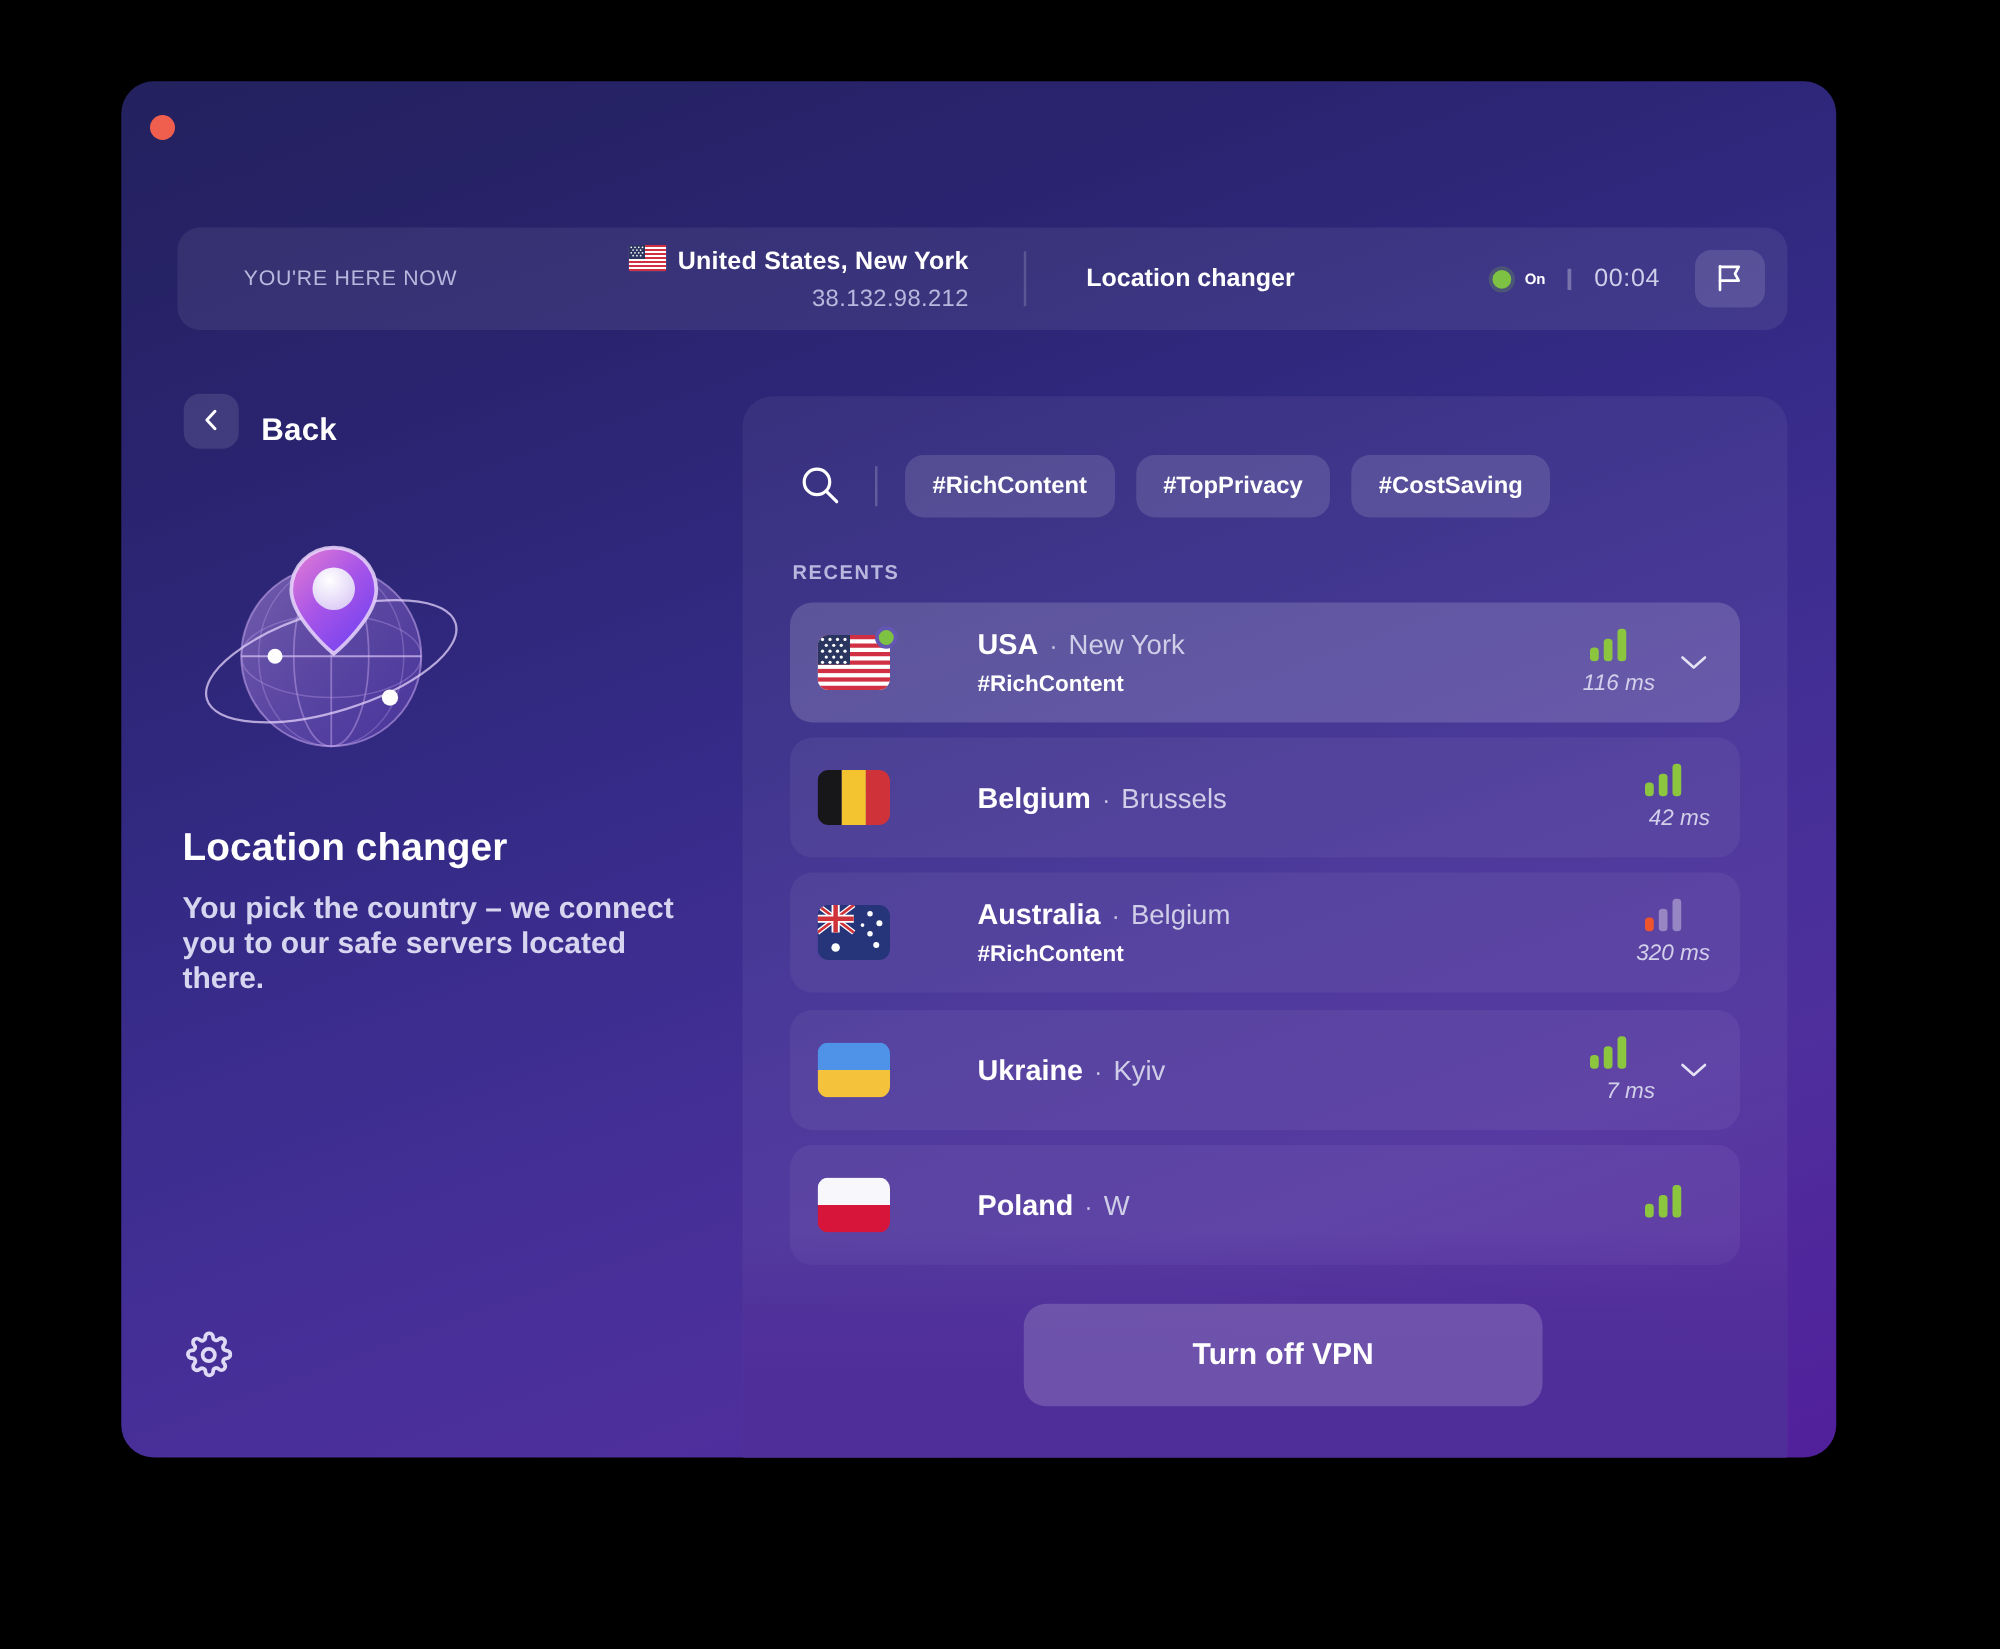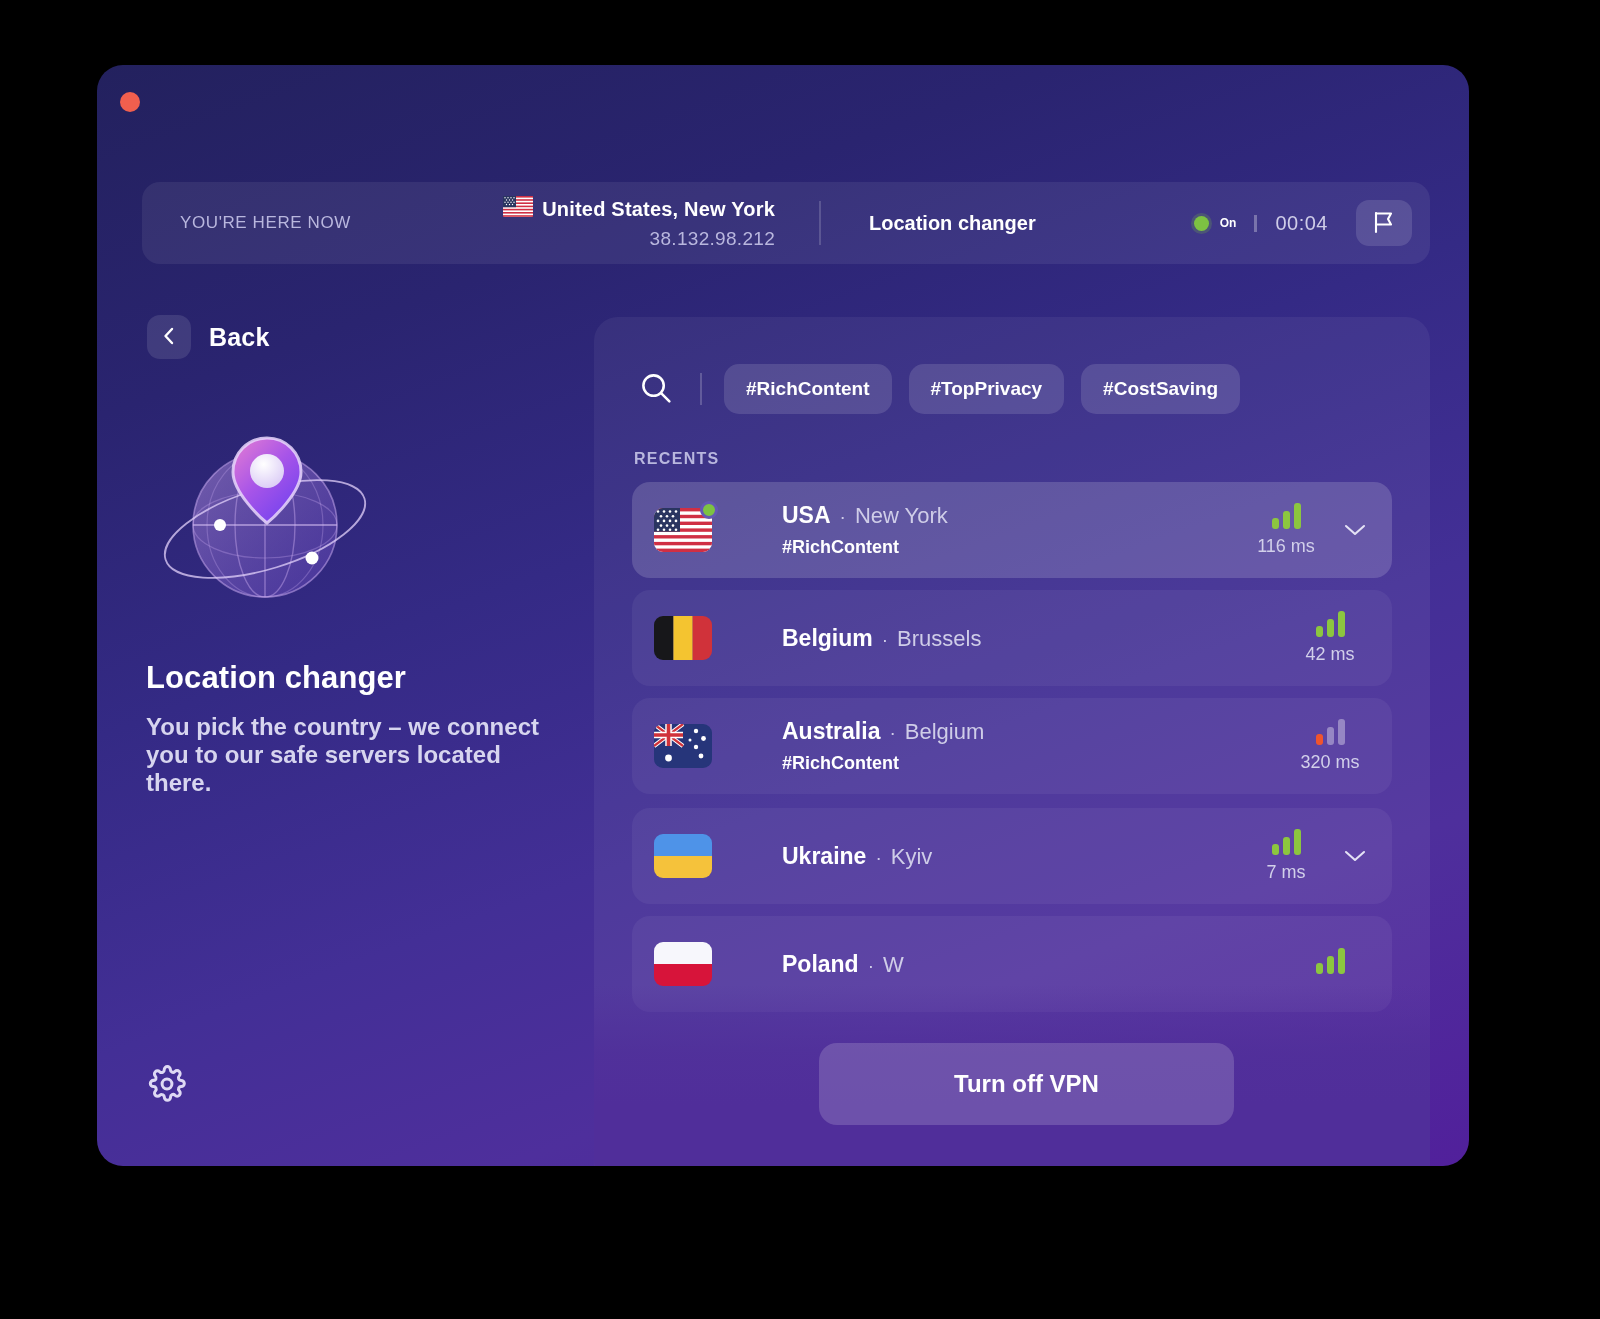"YOU'RE HERE NOW" .sb-here { padding-left: 38px -> 53px }
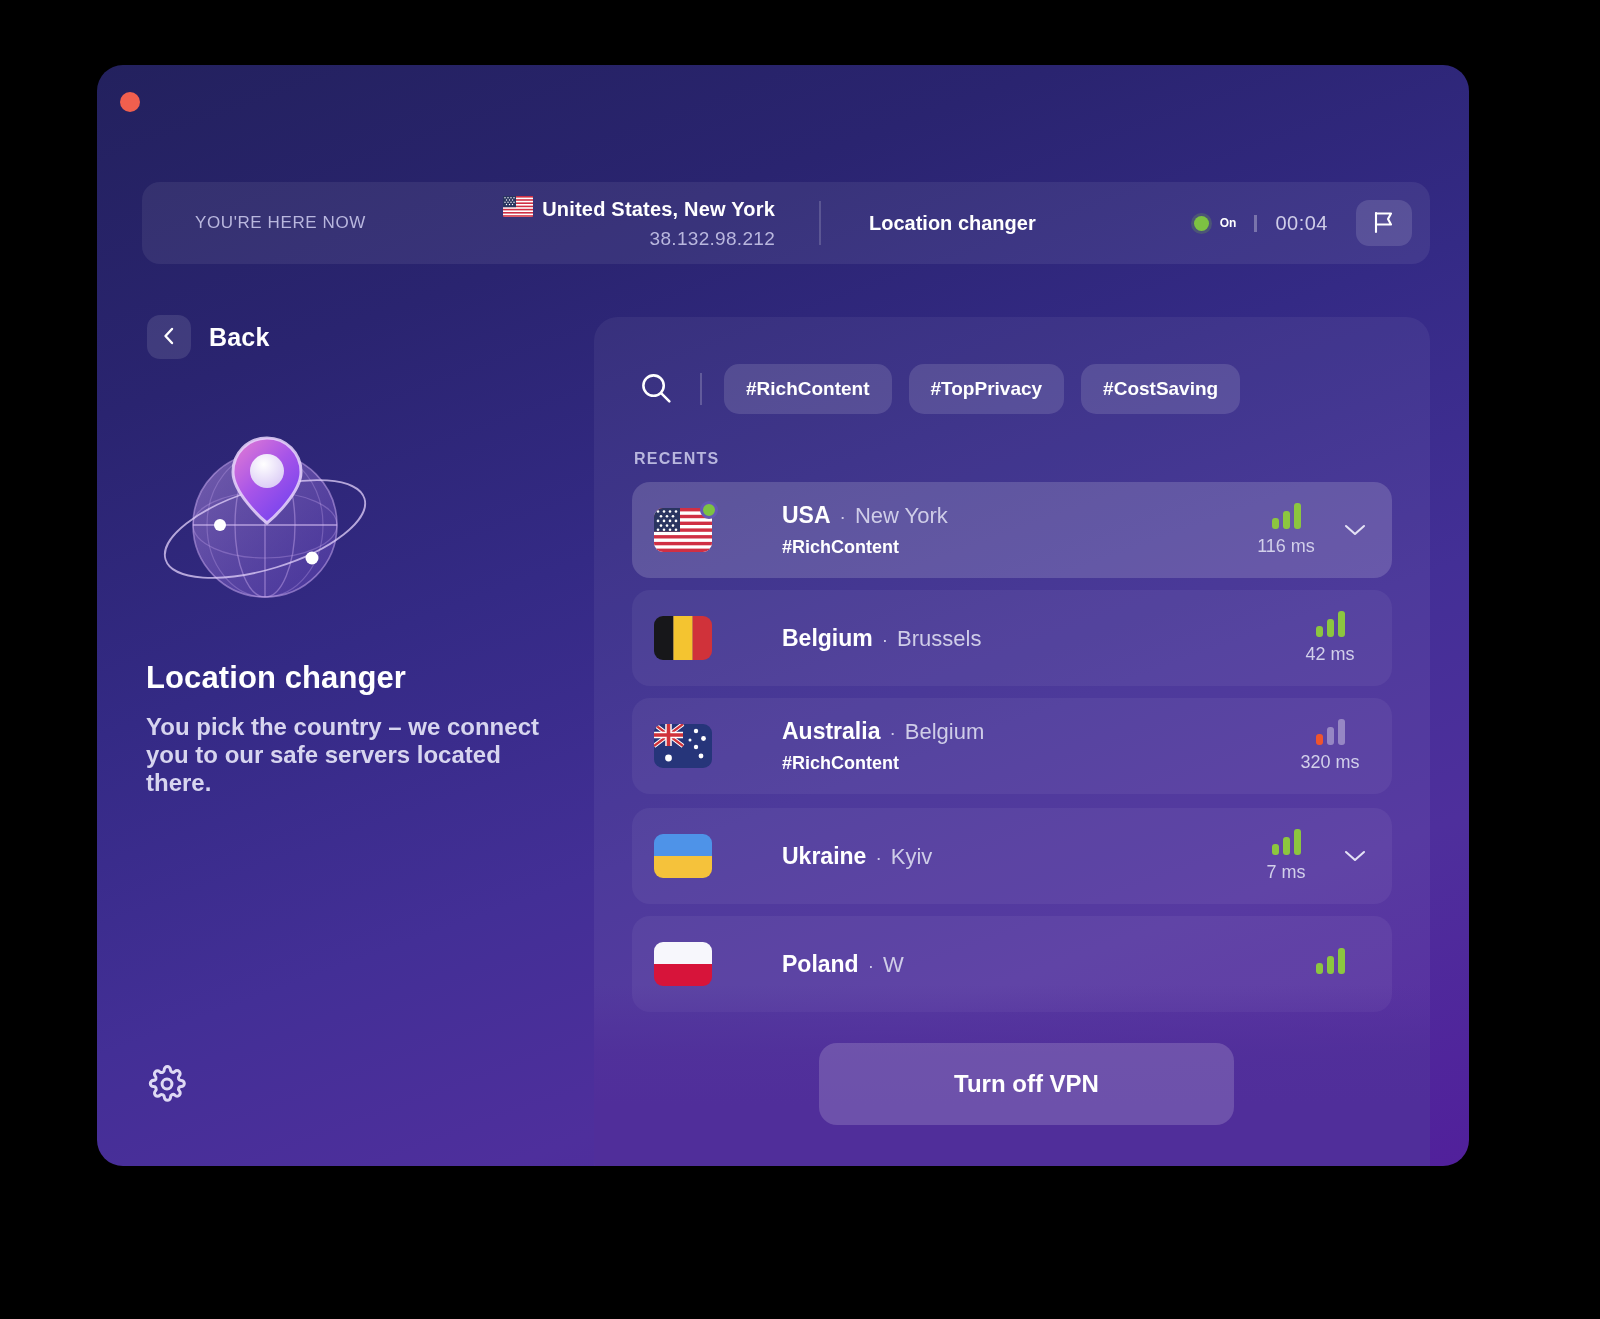"Back" .back-row { align-items: center -> flex-end }
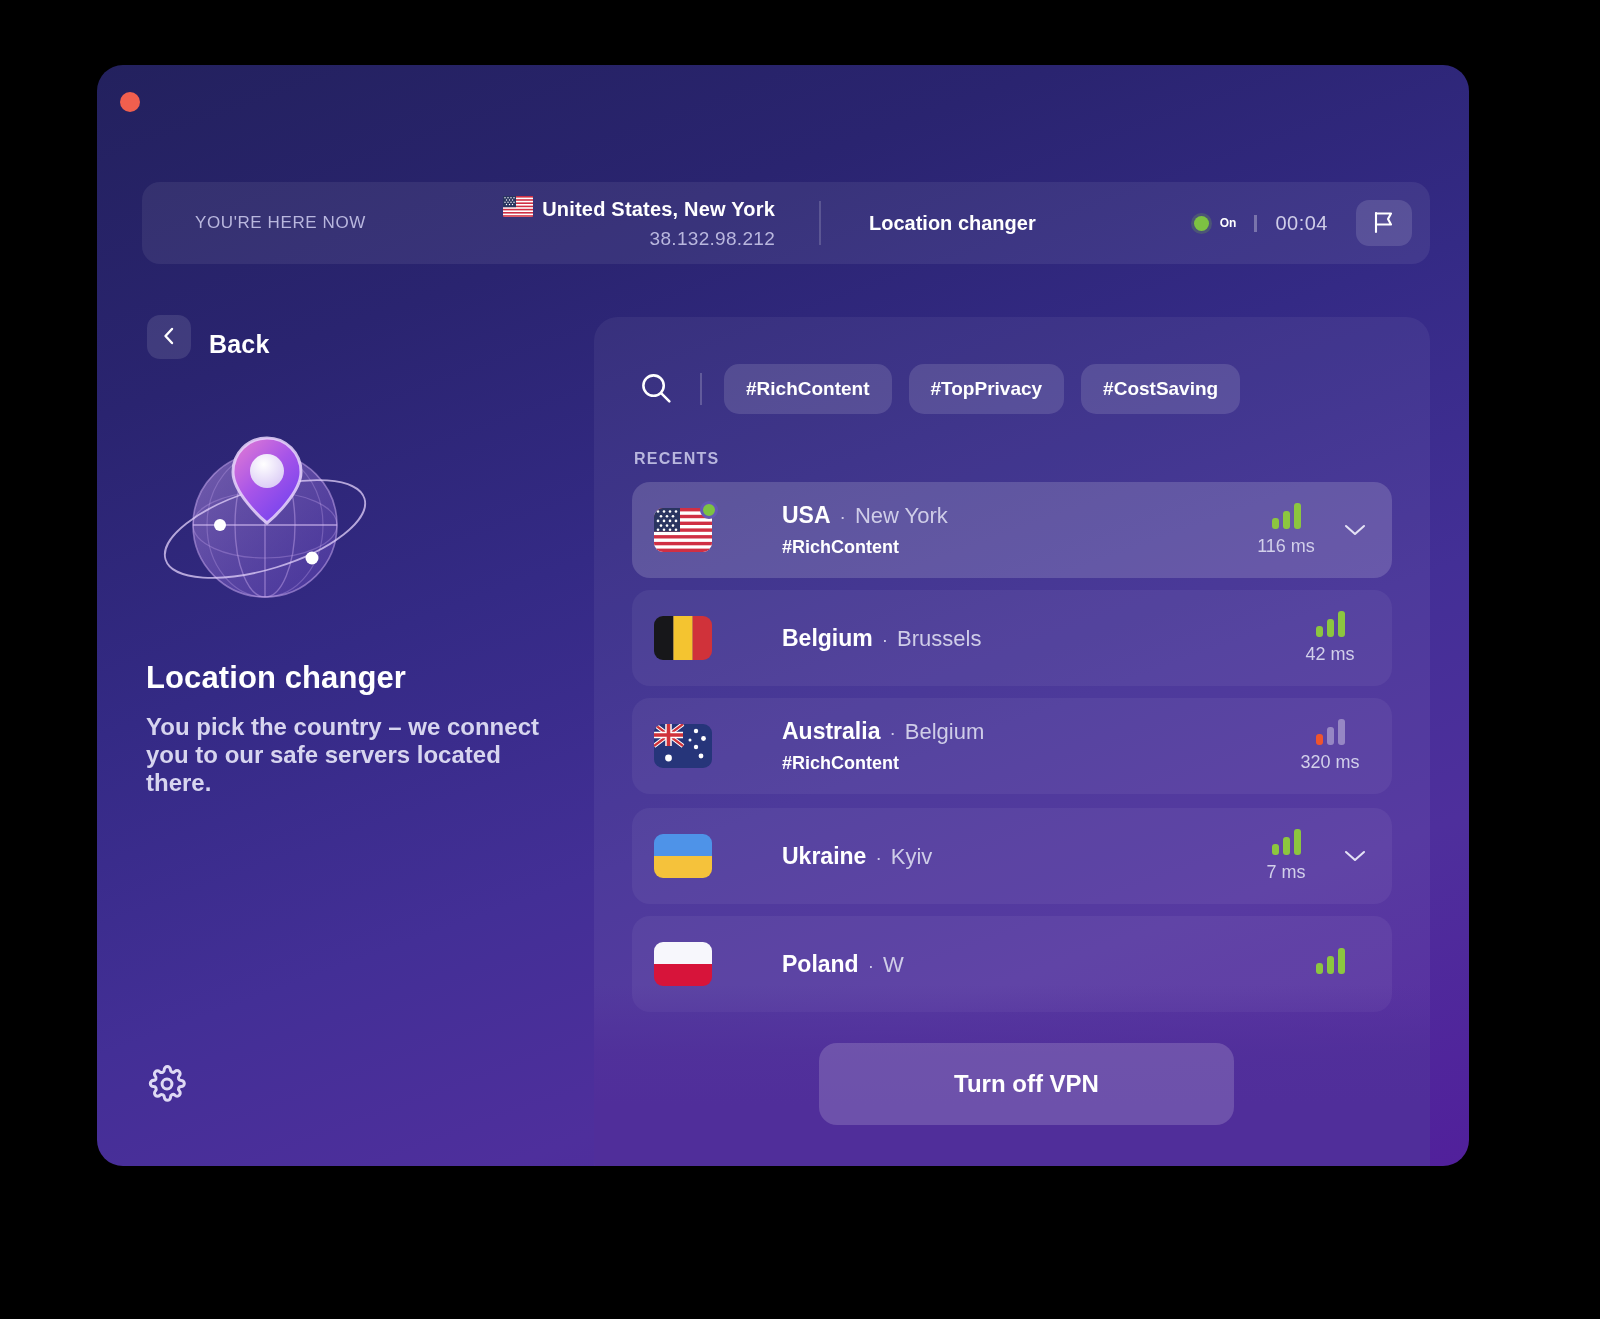"116 ms" .ping-box { font-style: none -> italic; text-align: center -> right }
